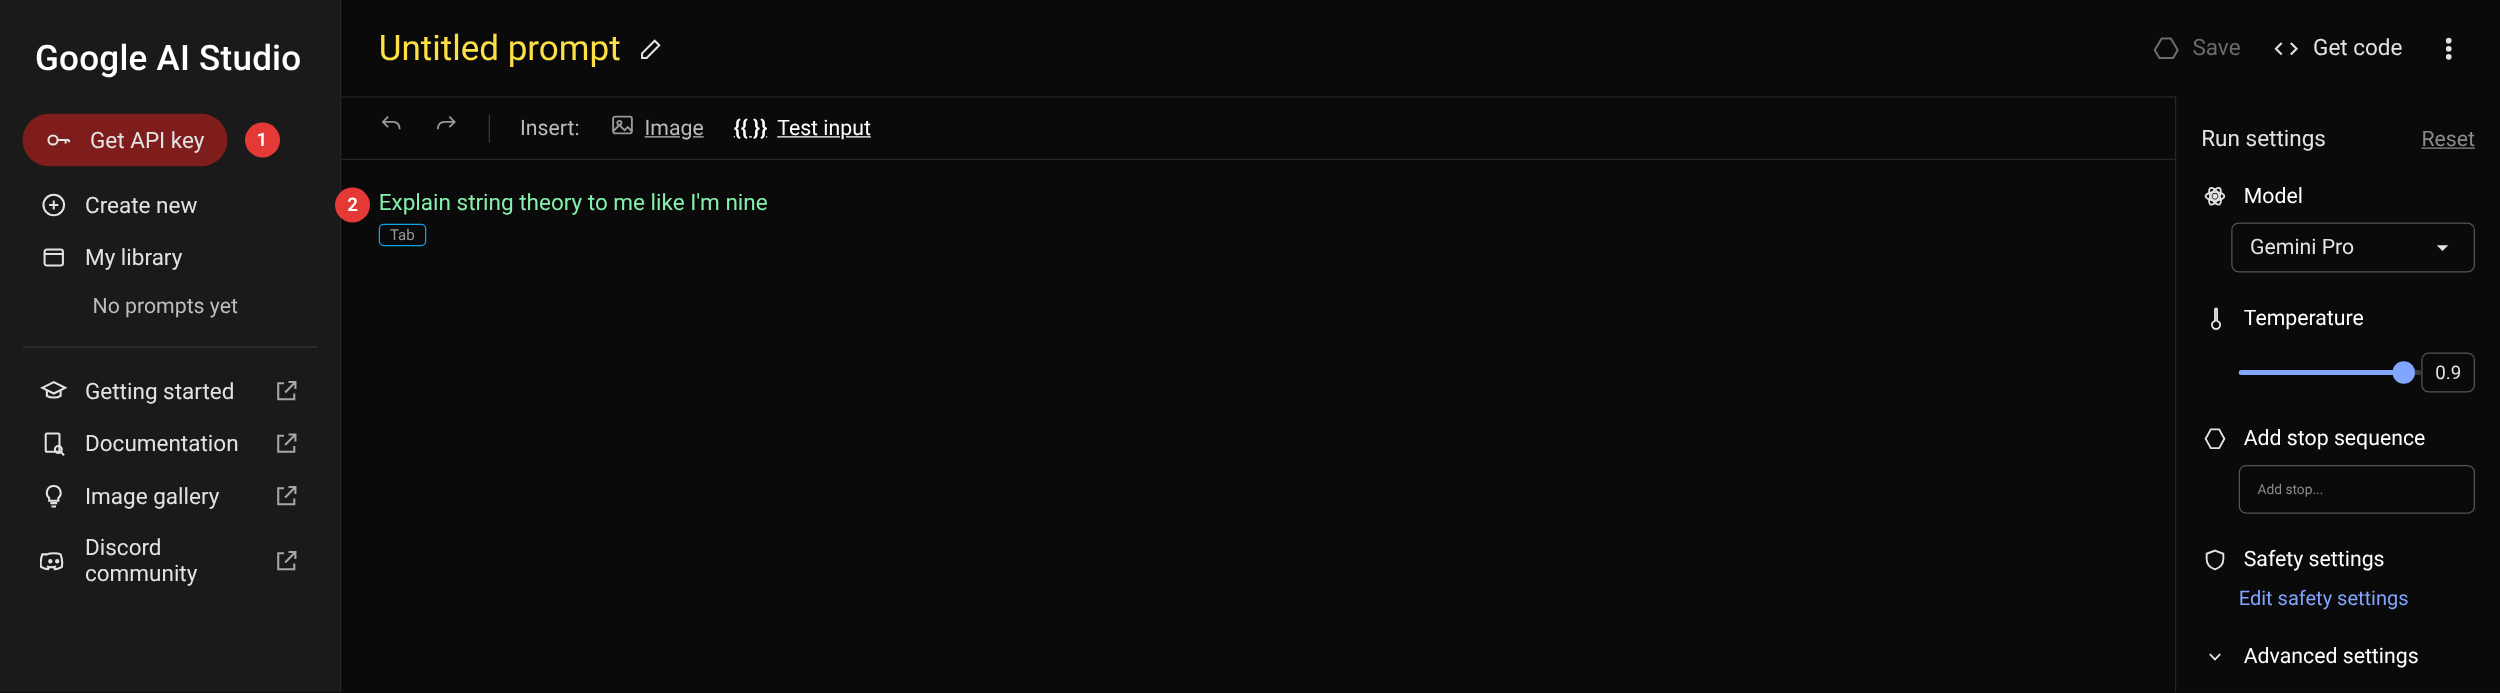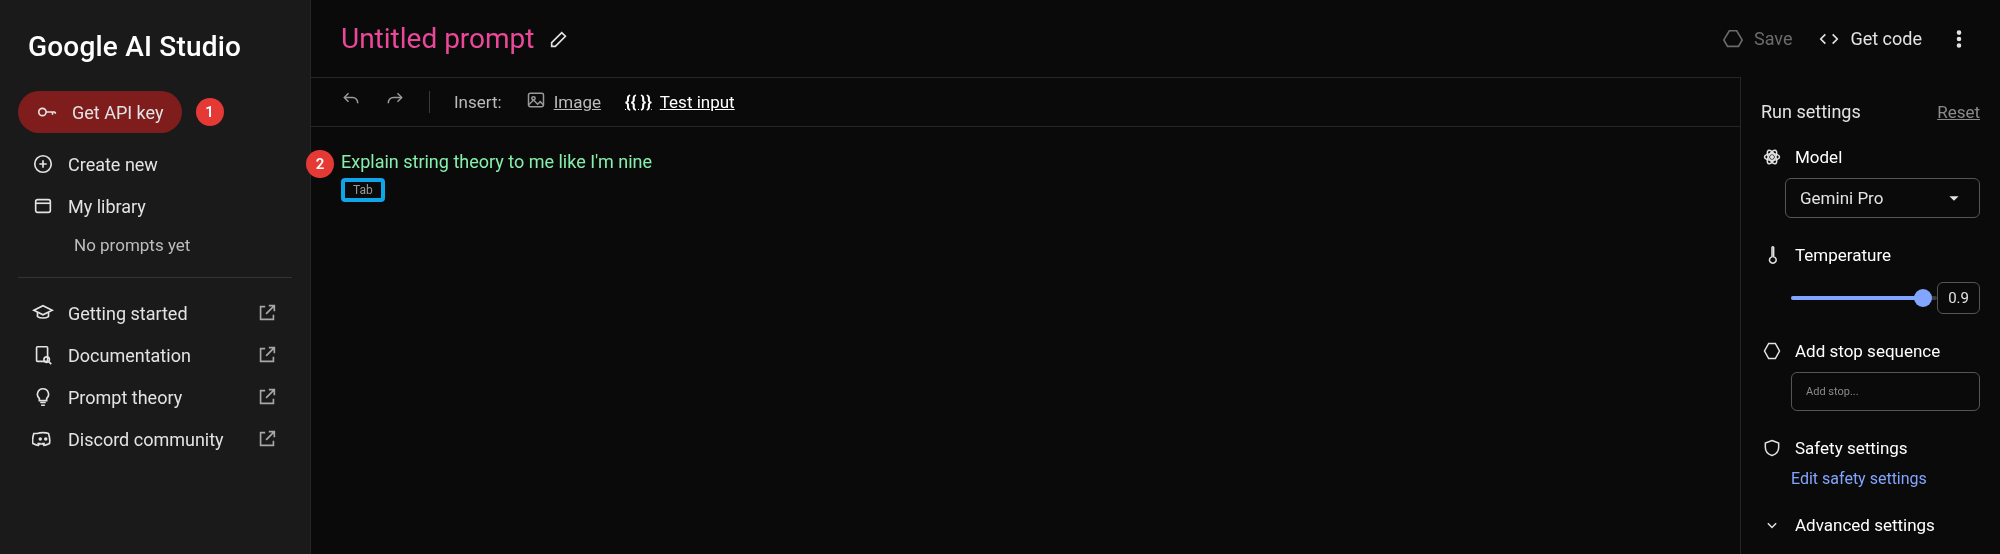"Google AI Studio" .sidebar { width: 310px -> 272px }
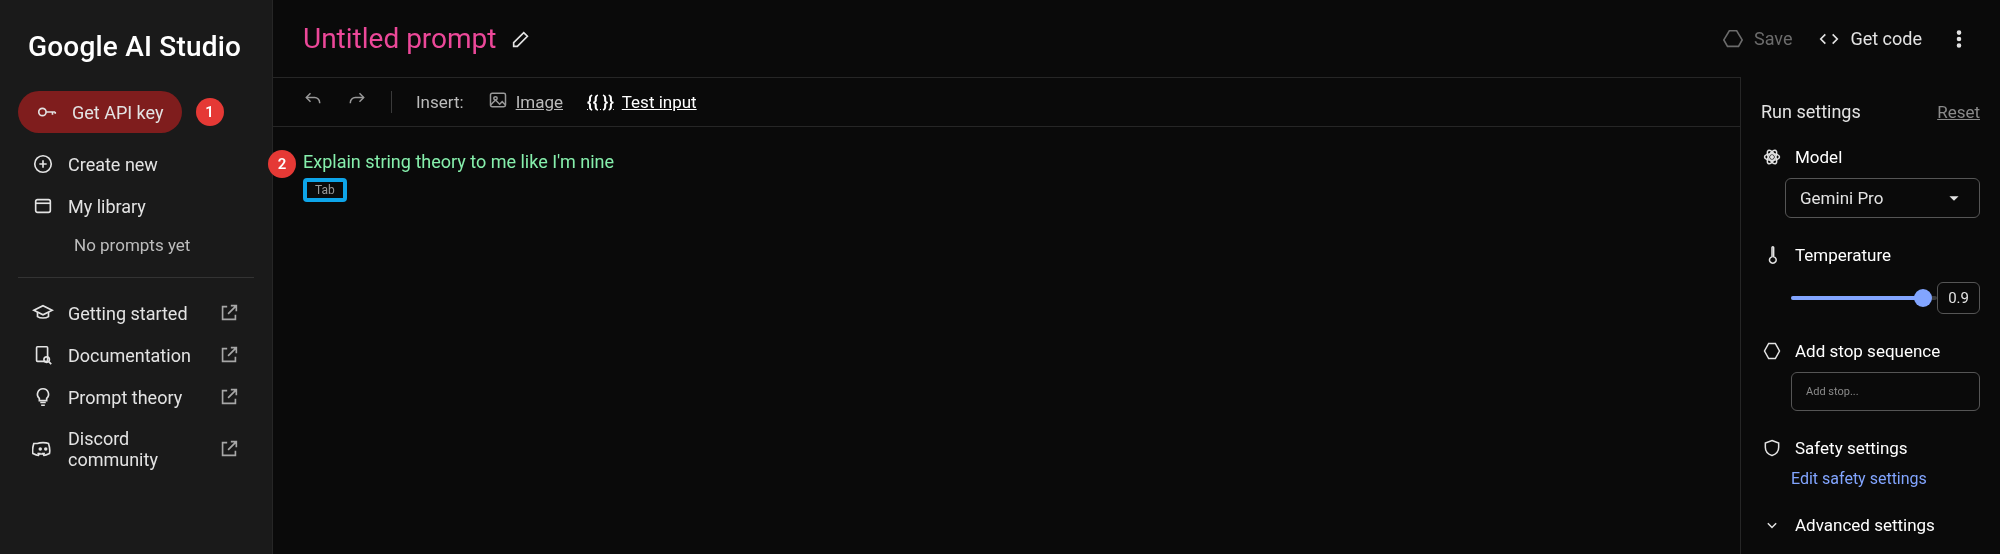"Untitled prompt" .title { color: #ec4899 -> #fde047 }
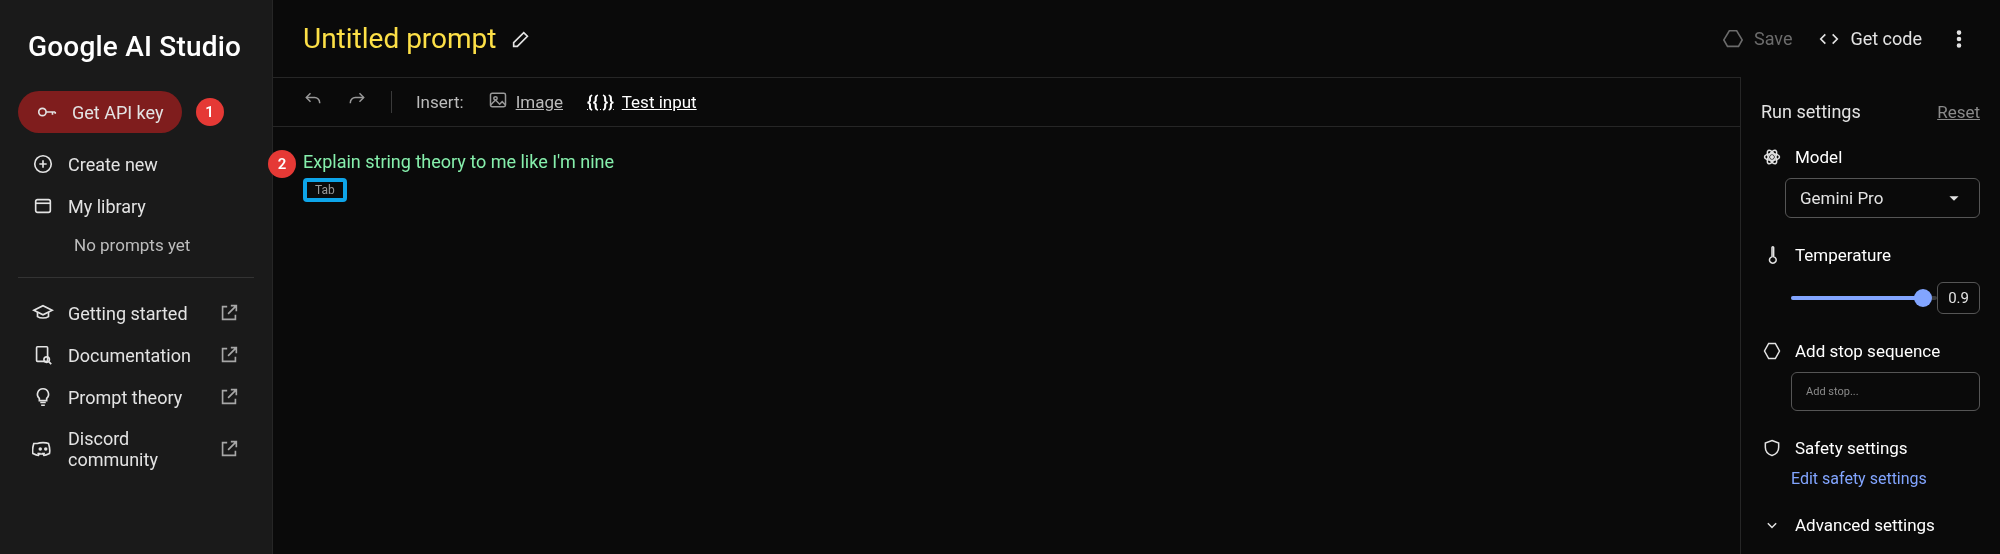"Tab" .tab-hint { border: 4px solid #0ea5e9 -> 1px solid #0ea5e9 }
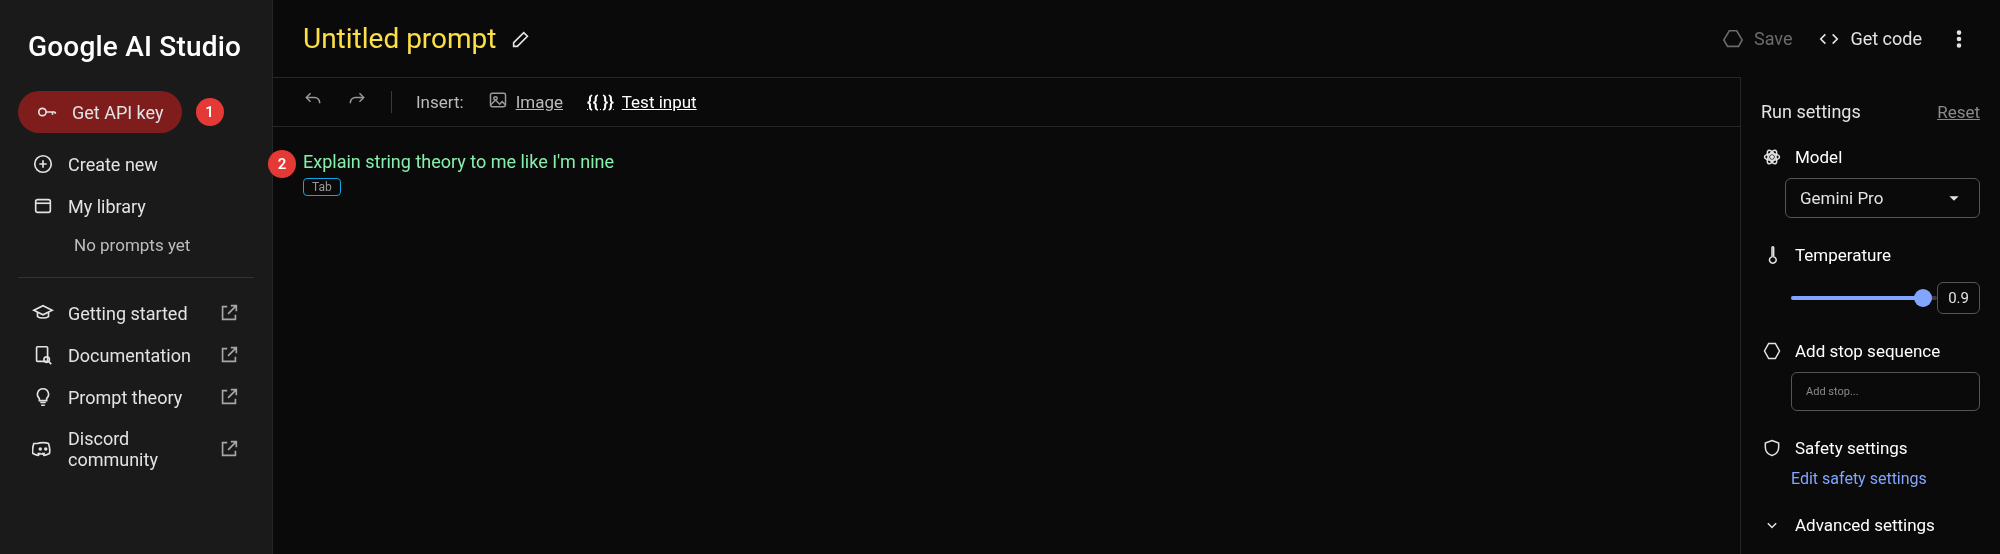"Prompt theory" span { text: Prompt theory -> Image gallery }
